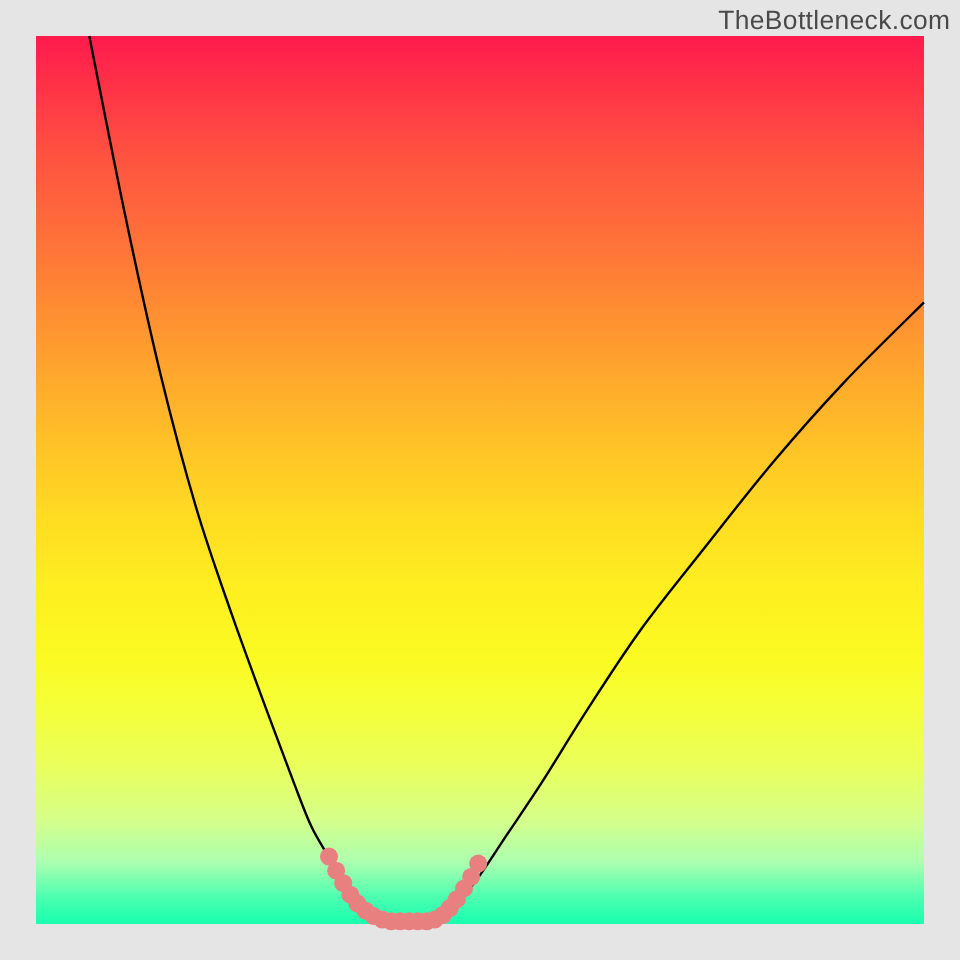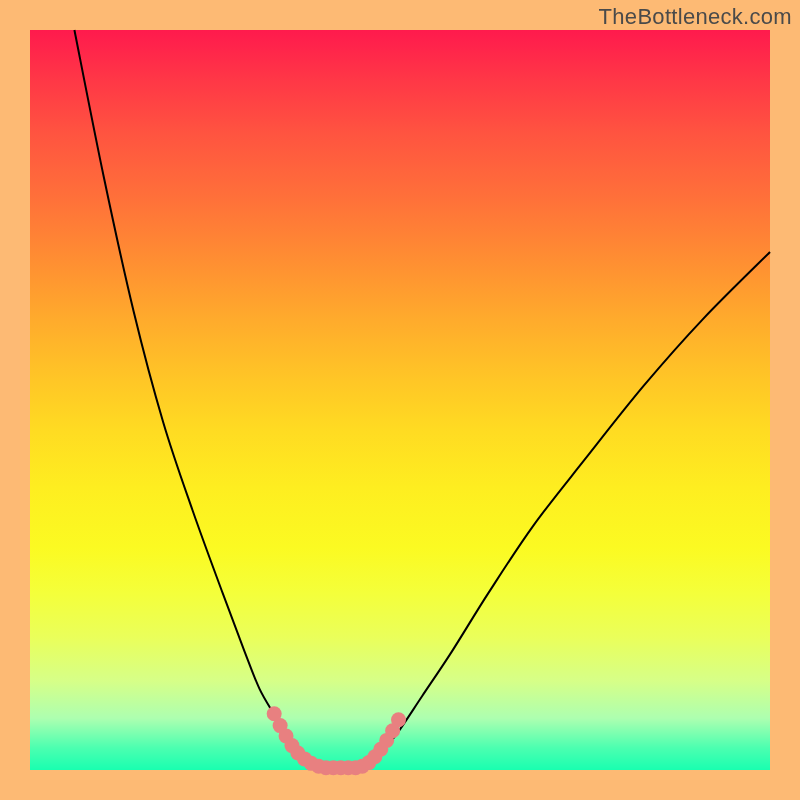"TheBottleneck.com" .frame { background: #fdba74 -> #e5e5e5 }
